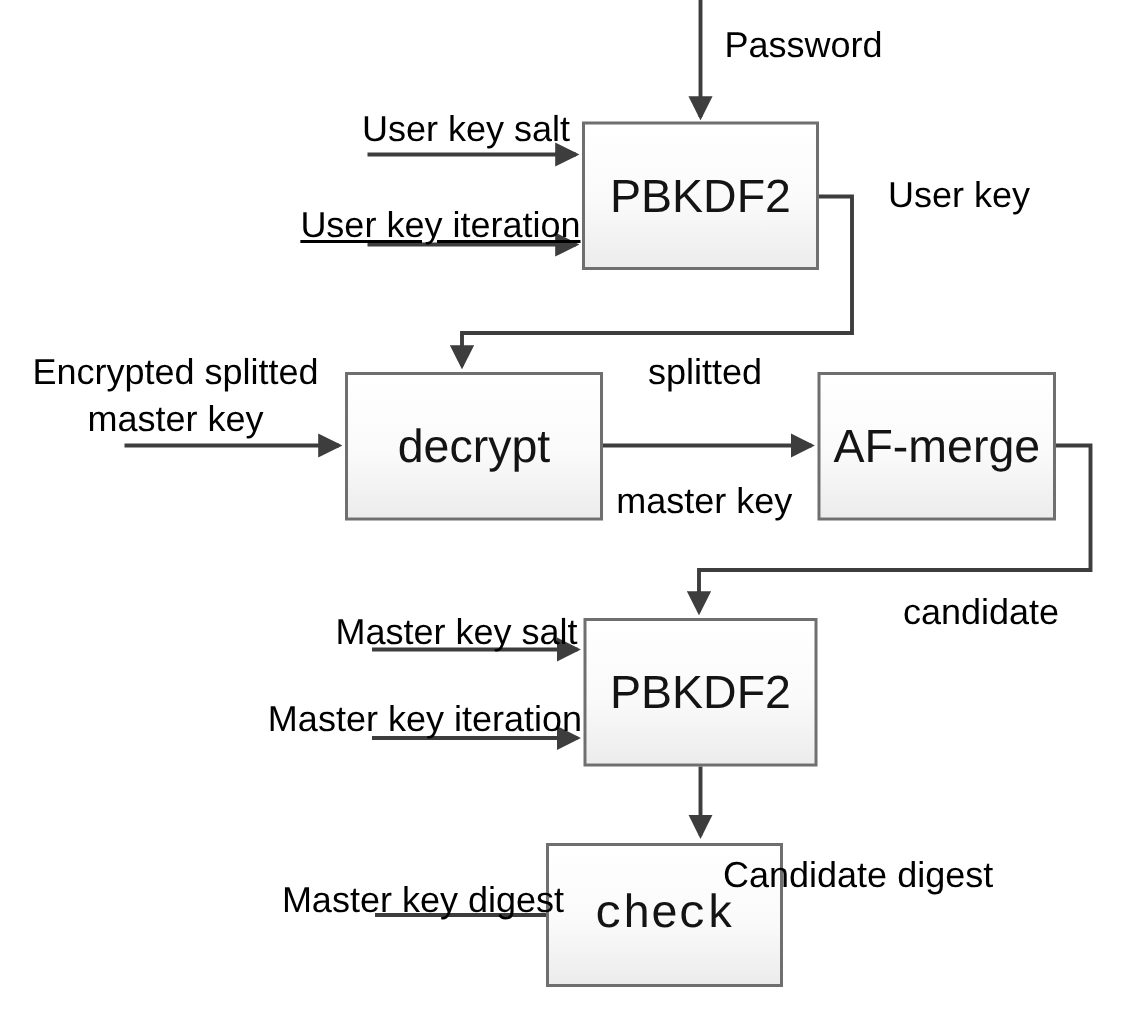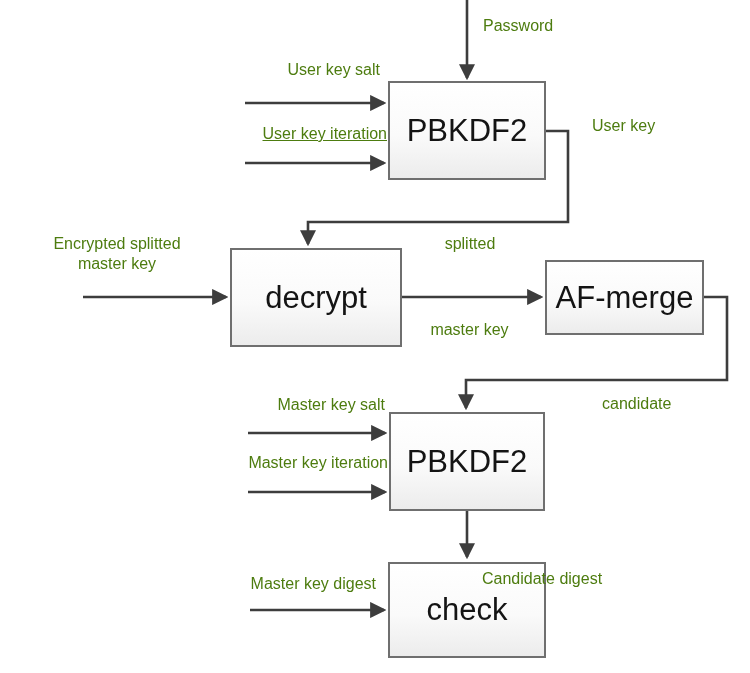"Password" .lbl { color: #4d7c0f -> #000000; font-size: 16px -> 24px }
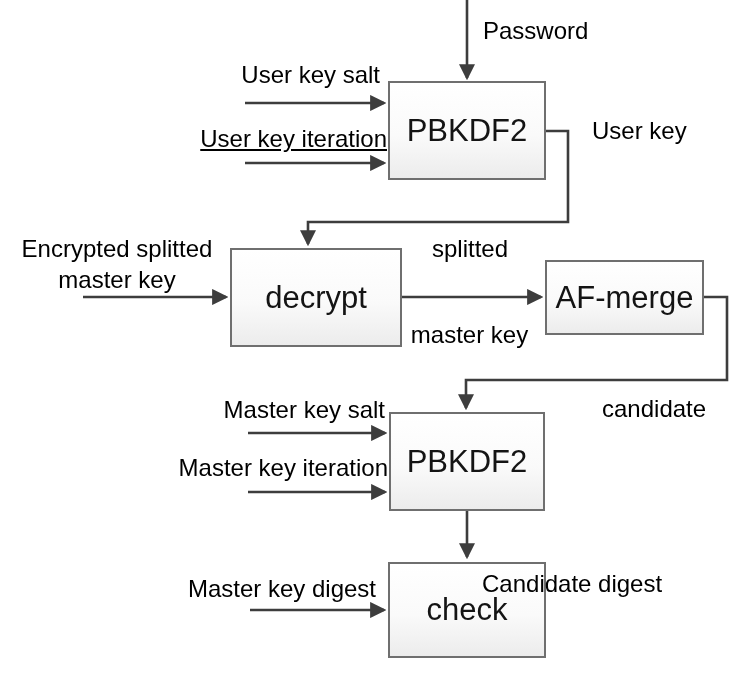"User key salt" .lbl.right { margin-top: none -> 12px }
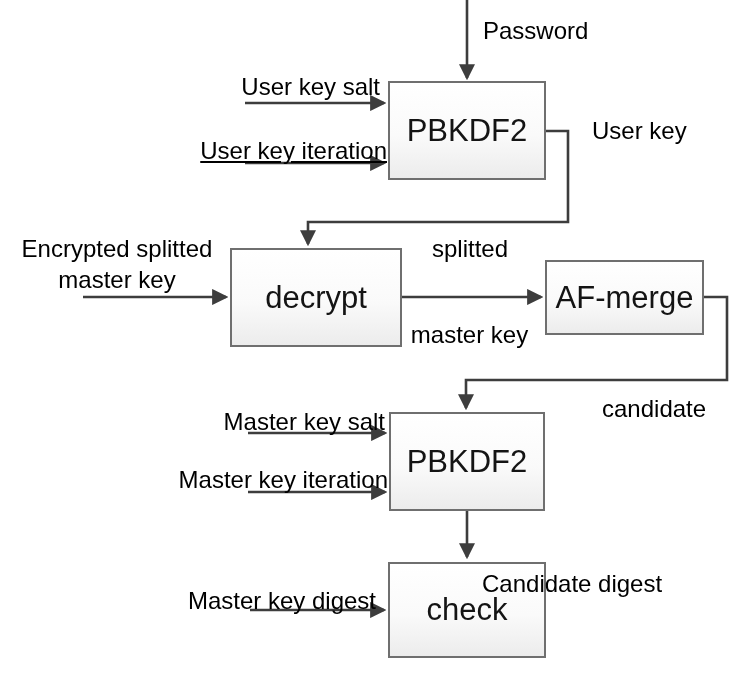"AF-merge" div.node { height: 75px -> 99px; top: 260px -> 248px }
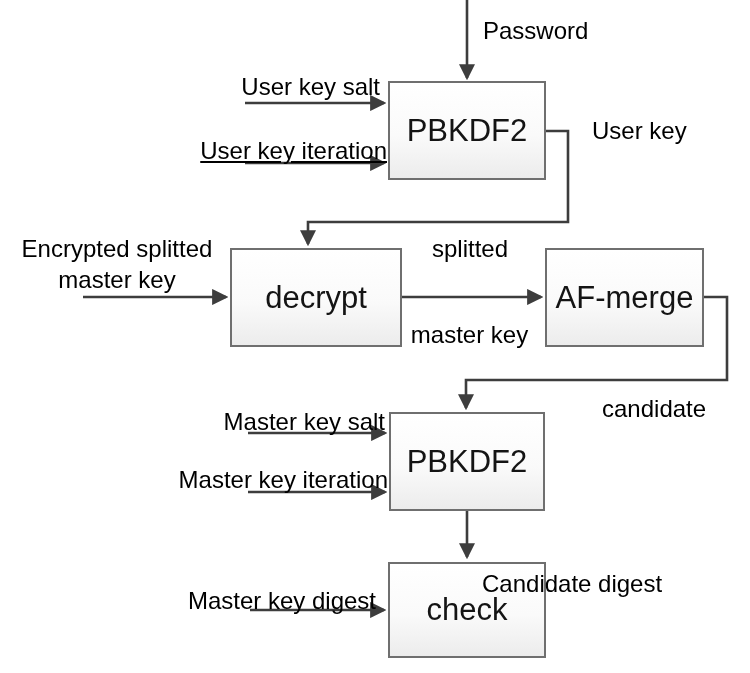"check" div.node { font-family: none -> Liberation Mono, monospace; left: 388px -> 364px }
